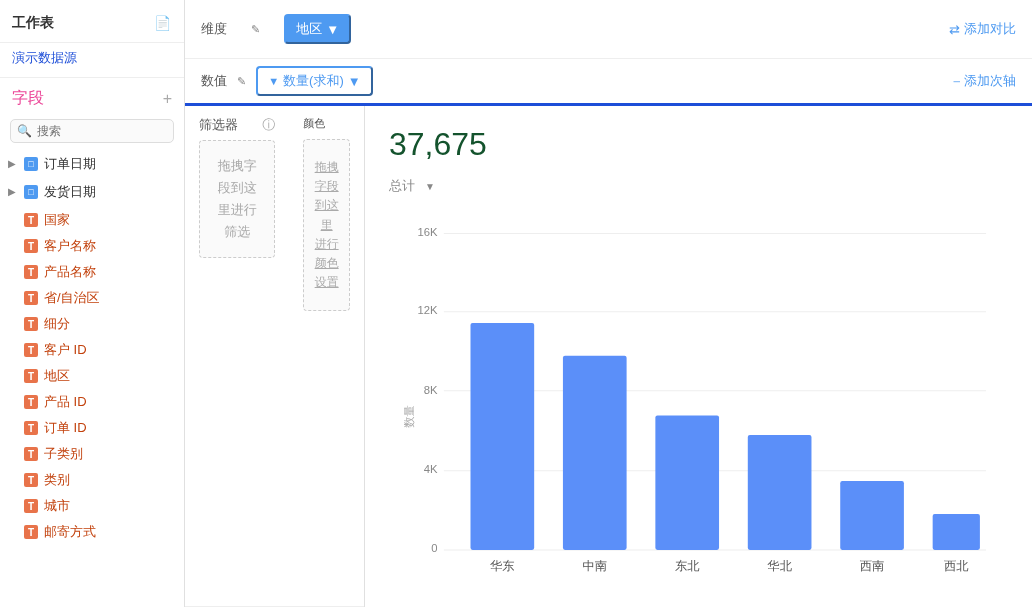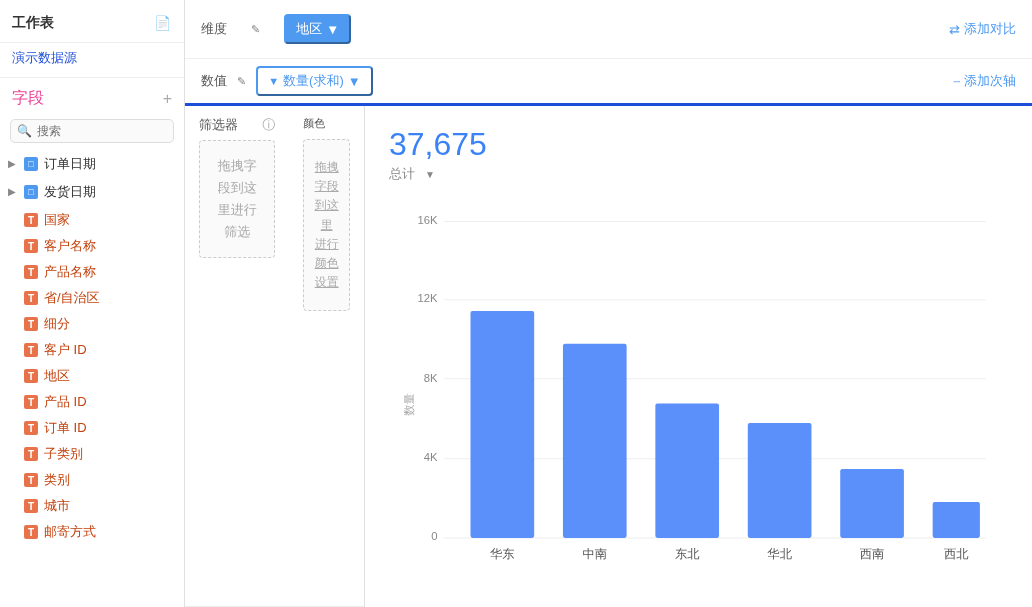"37,675" .chart-stat { color: #3b82f6 -> #14532d; margin-bottom: 2px -> 14px }
